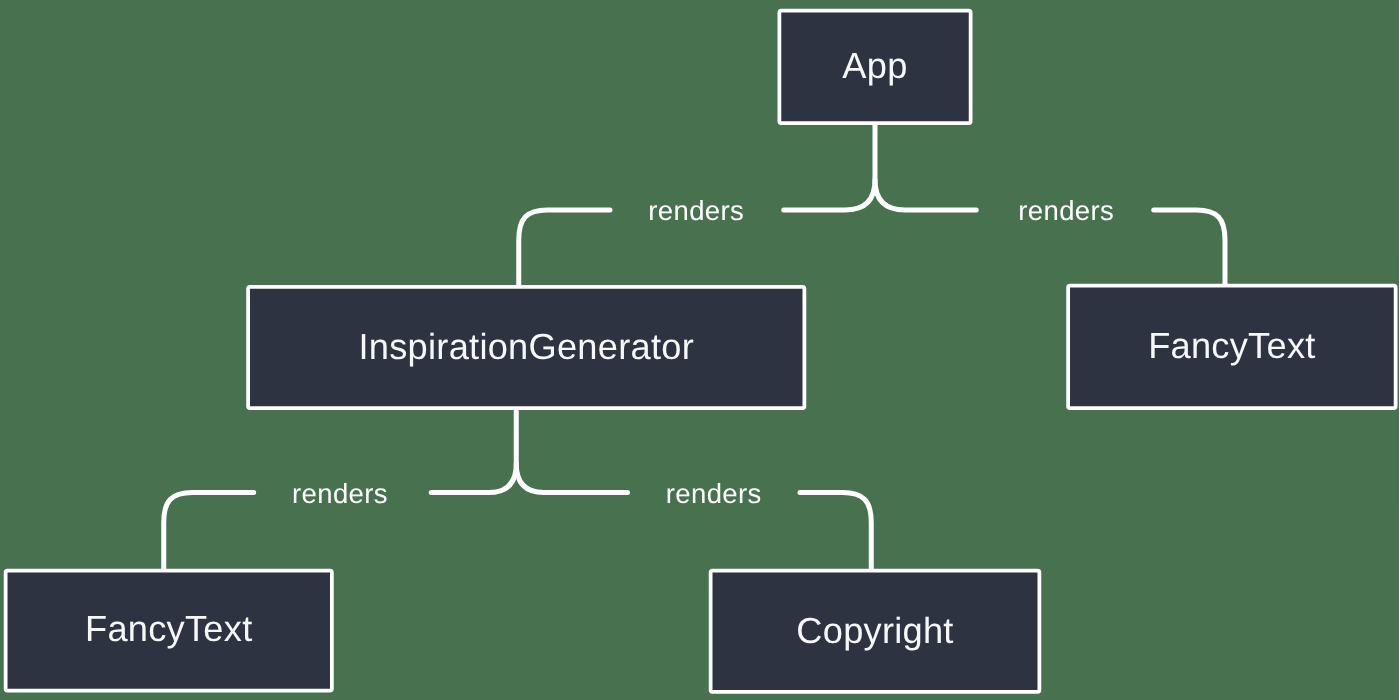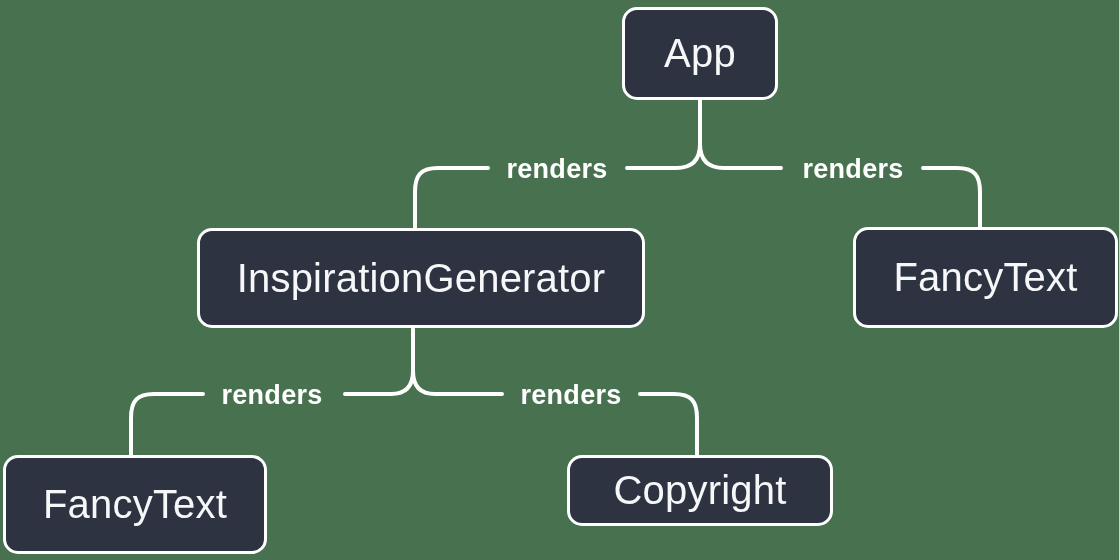"App" .node { border-radius: 15px -> 3px; font-size: 40px -> 29px }
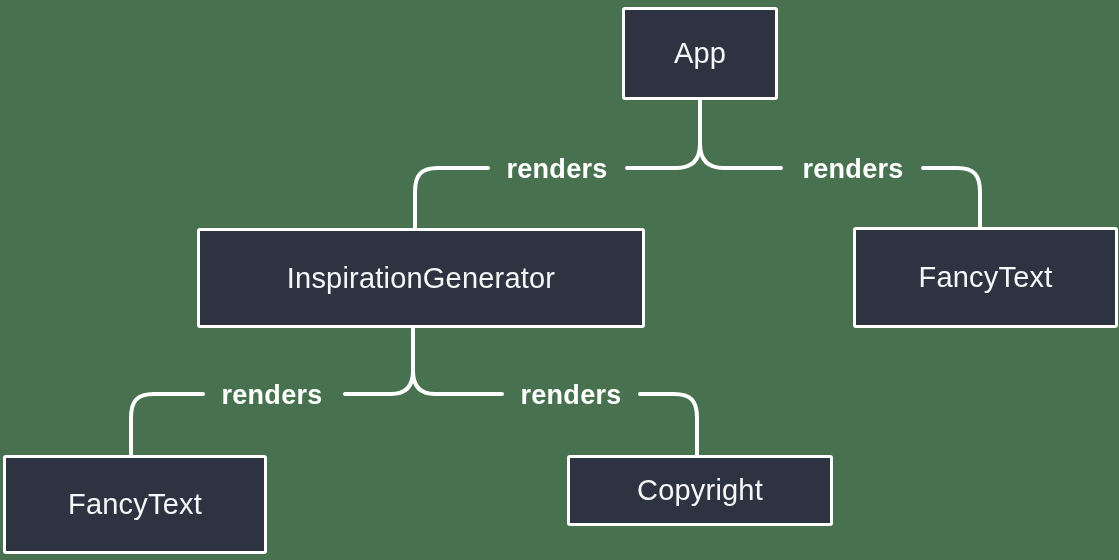"renders" .edge-label { font-size: 27px -> 22px; font-weight: 700 -> 400 }
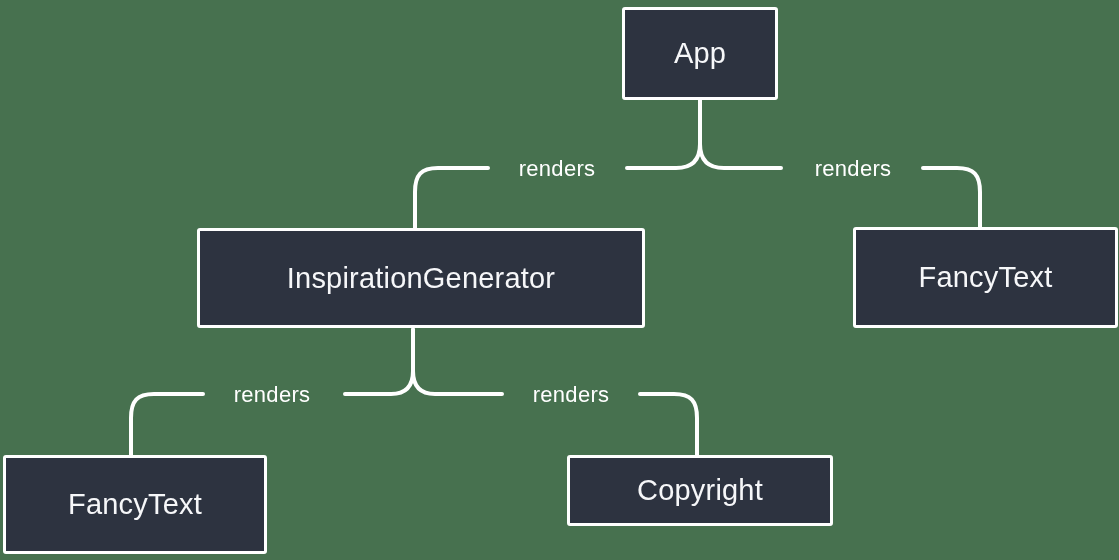"Copyright" .node-copyright { height: 71px -> 100px }
